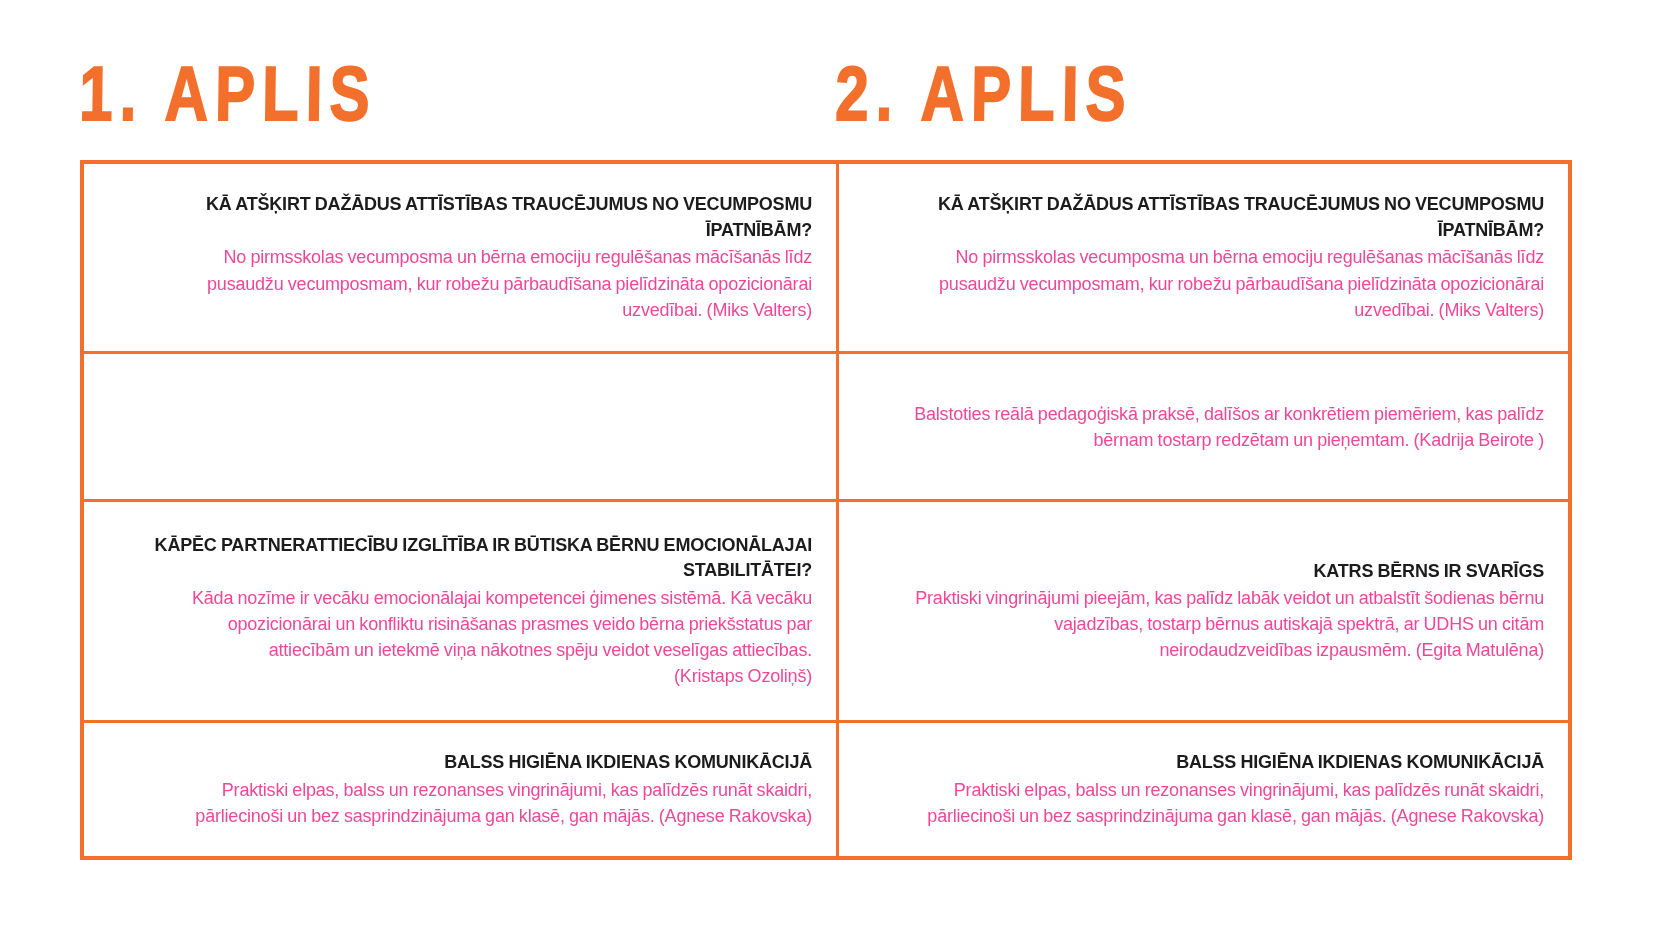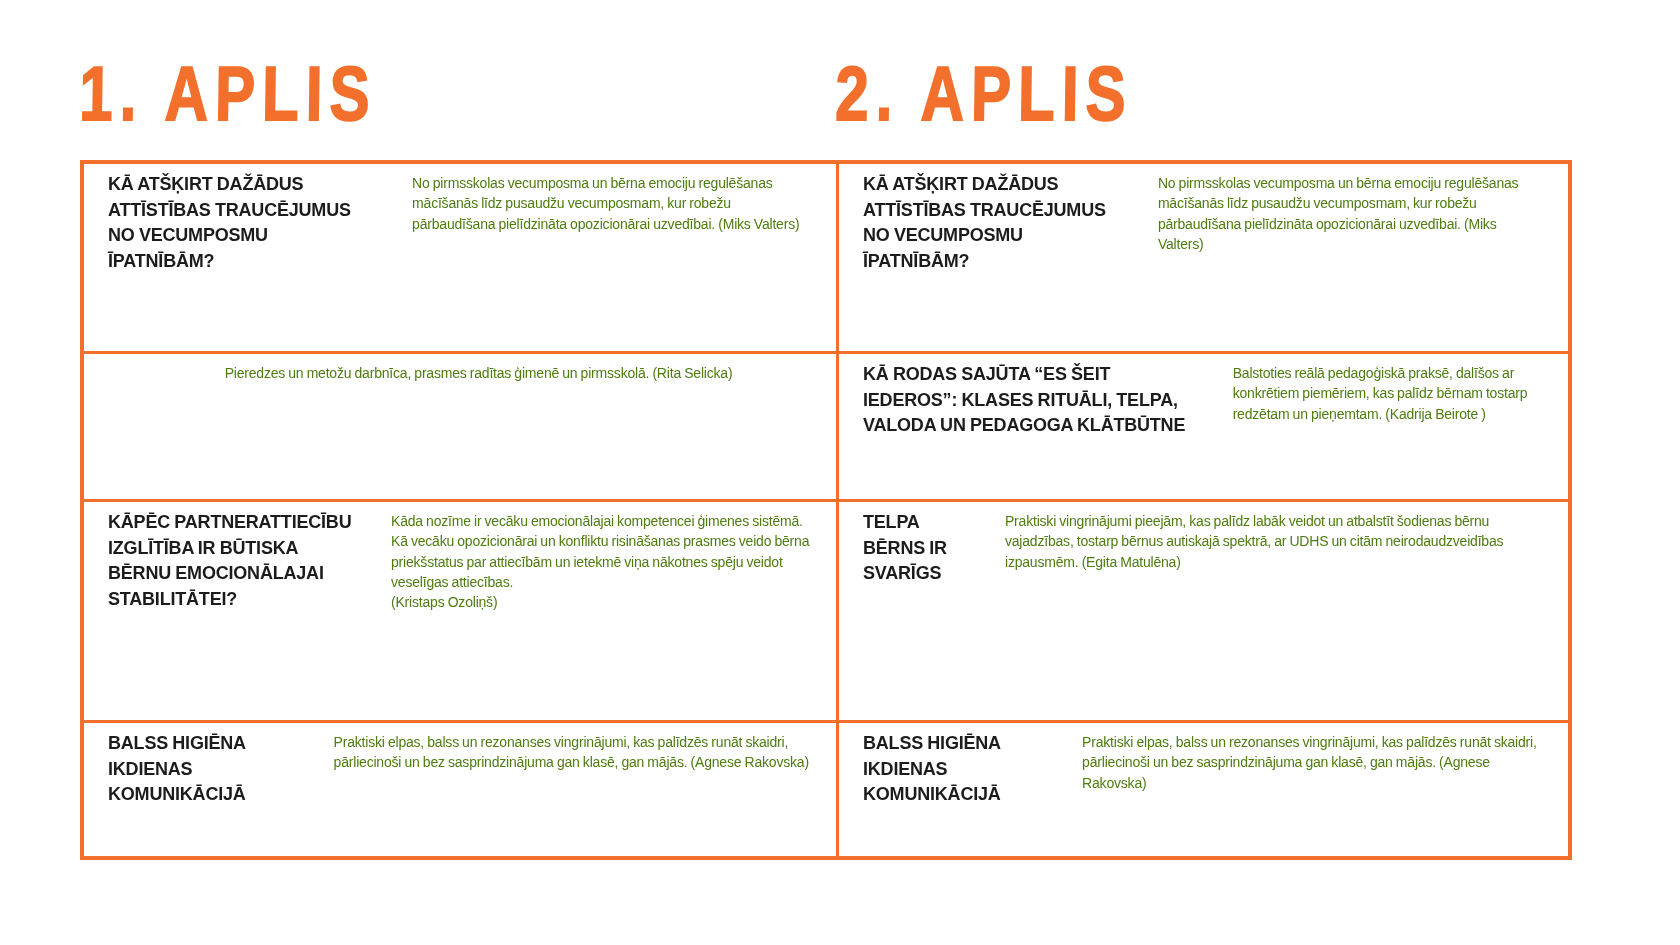"KĀ ATŠĶIRT DAŽĀDUS ATTĪSTĪBAS" .cell { flex-direction: row -> column; text-align: none -> right }
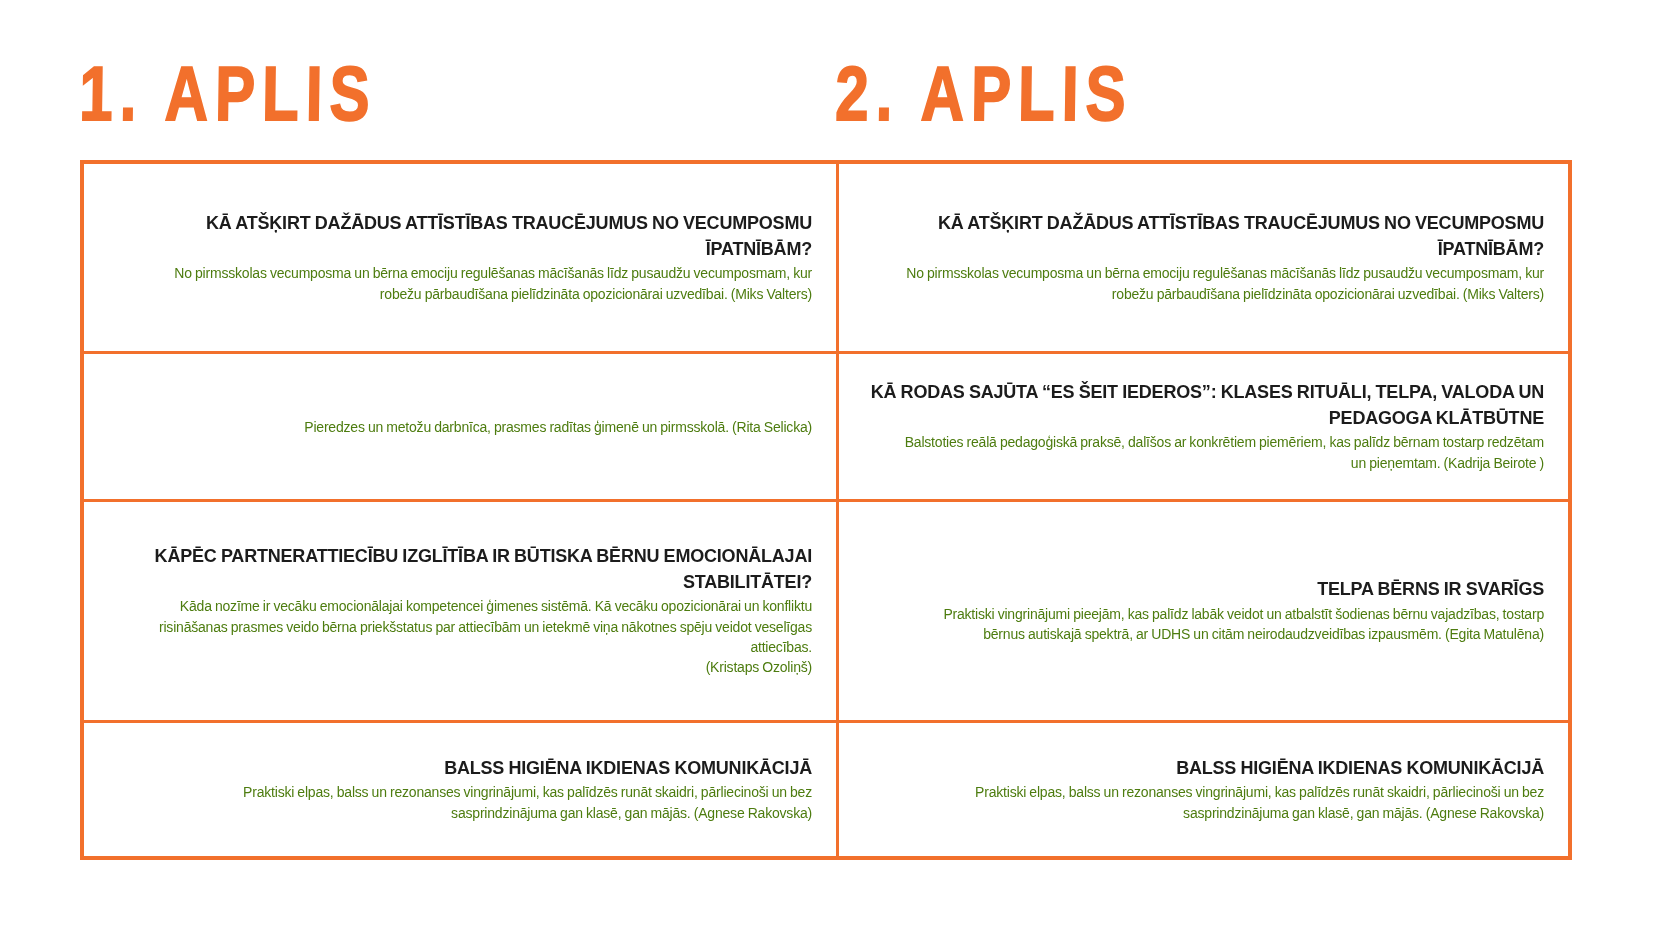"No pirmsskolas vecumposma un bērna" .cell-body { color: #4d7c0f -> #ec4899; font-size: 14px -> 18px }
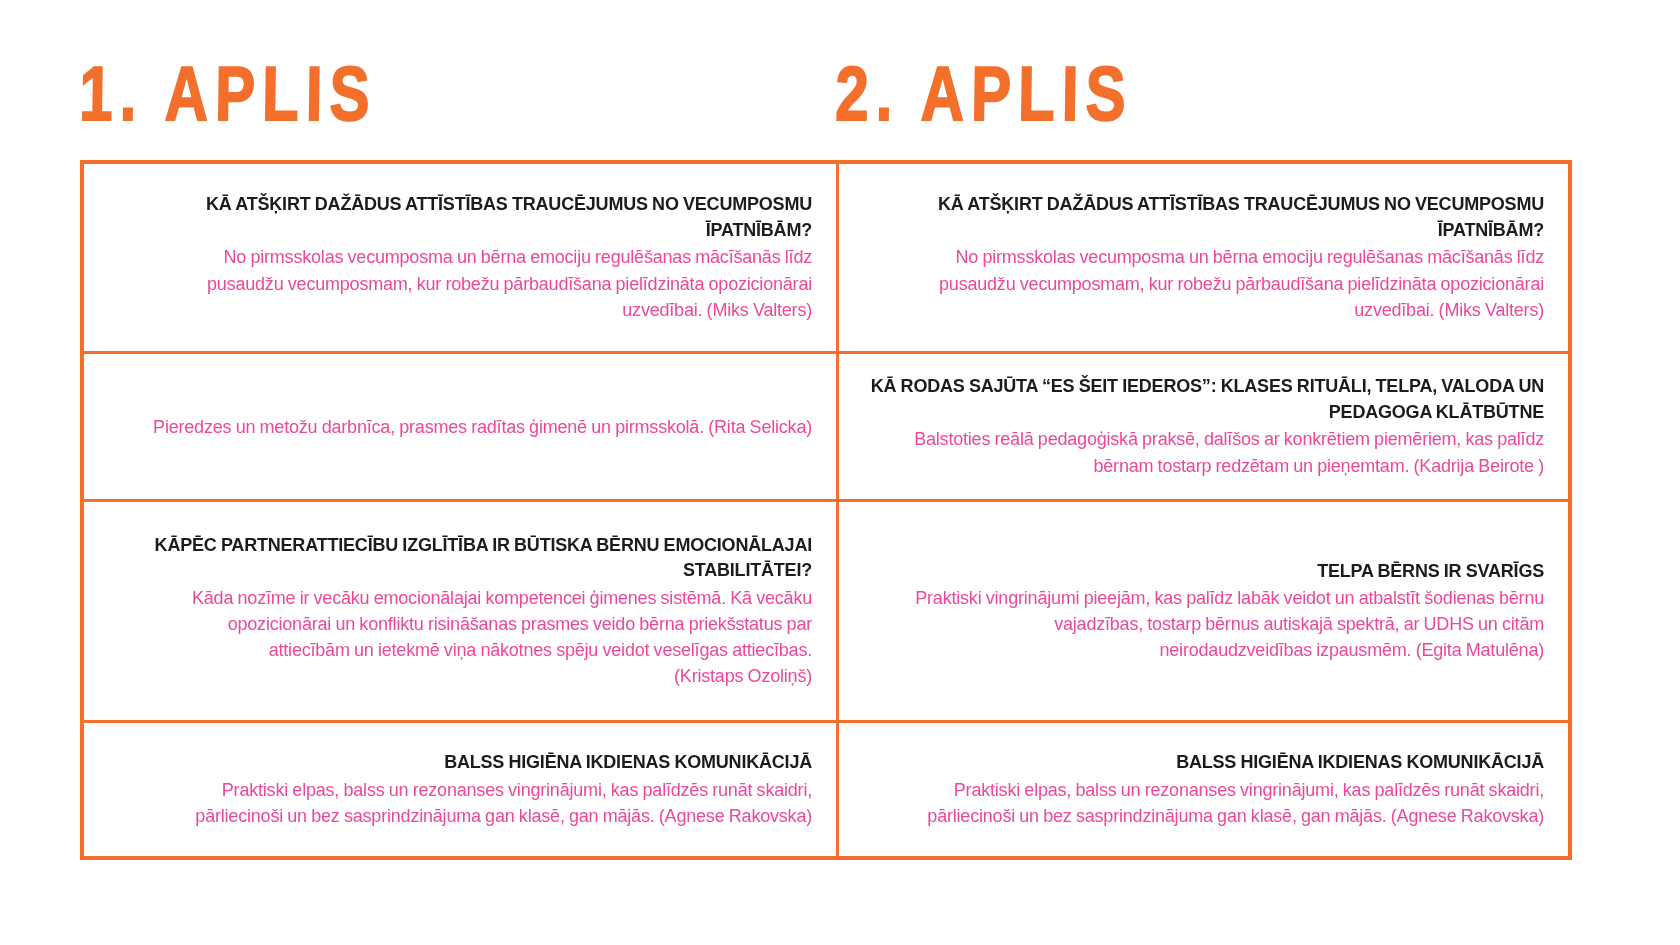"KĀ RODAS SAJŪTA “ES ŠEIT" div.cell-title { html: <div>KĀ RODAS SAJŪTA “ES ŠEIT IEDEROS”: KLASES RITUĀLI, TELPA, VALODA UN PEDAGOGA KLĀTBŪTNE</div> -> none }
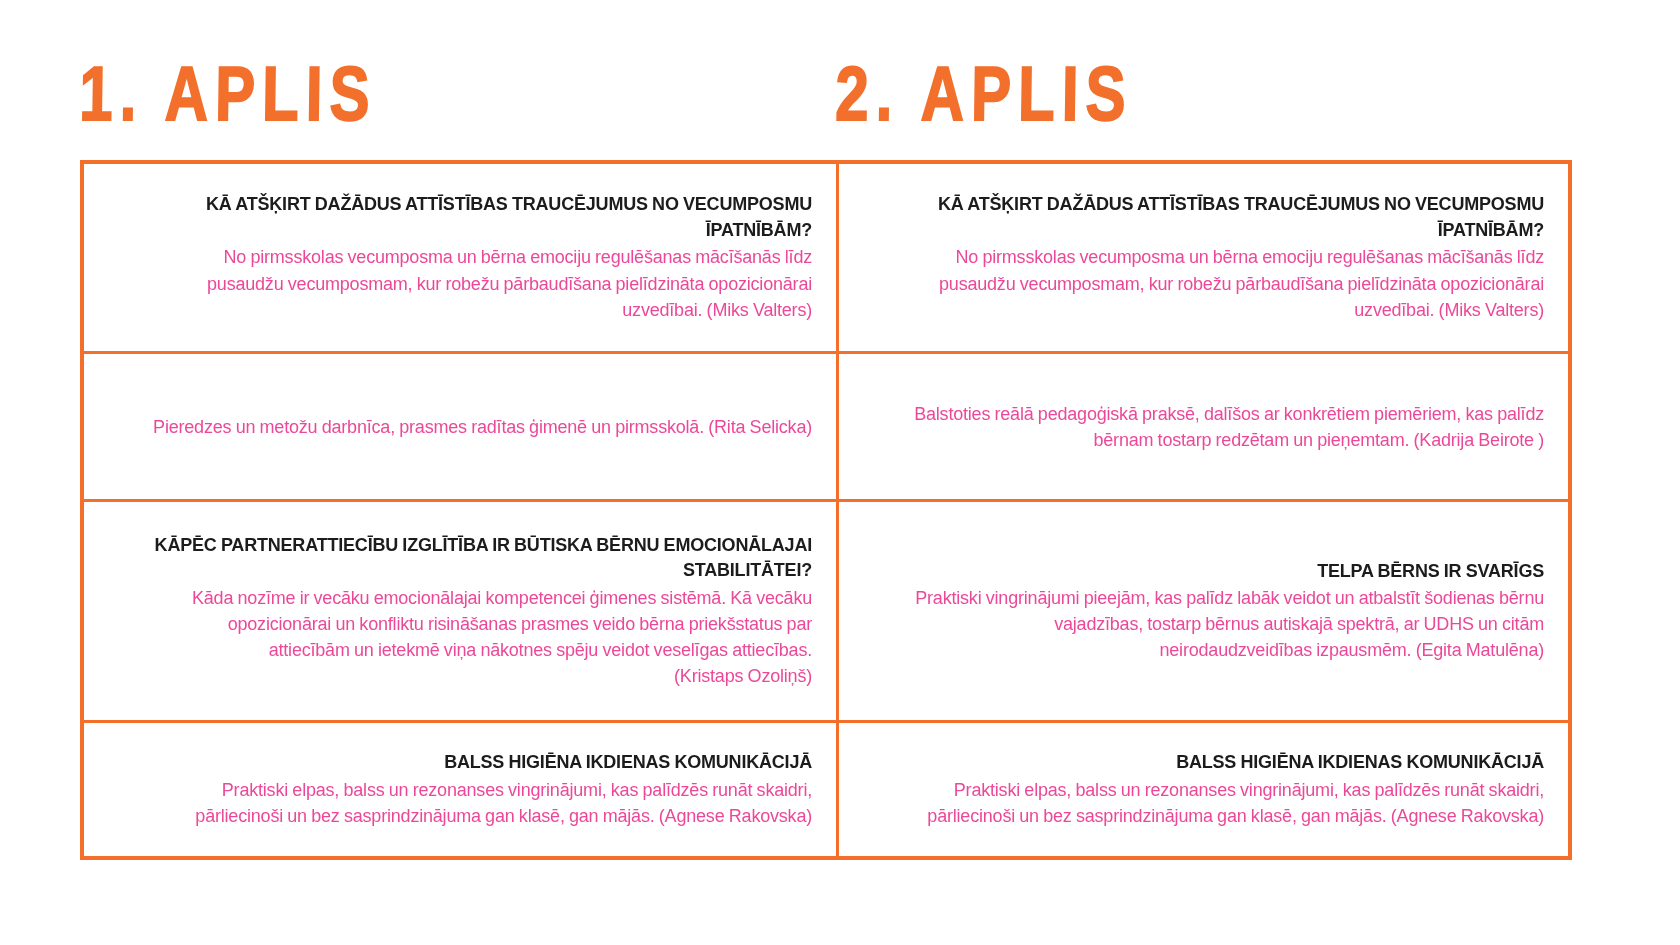"Pieredzes un metožu darbnīca, prasmes" div.cell-body { html: <div>Pieredzes un metožu darbnīca, prasmes radītas ģimenē un pirmsskolā. (Rita Selicka)</div> -> none }
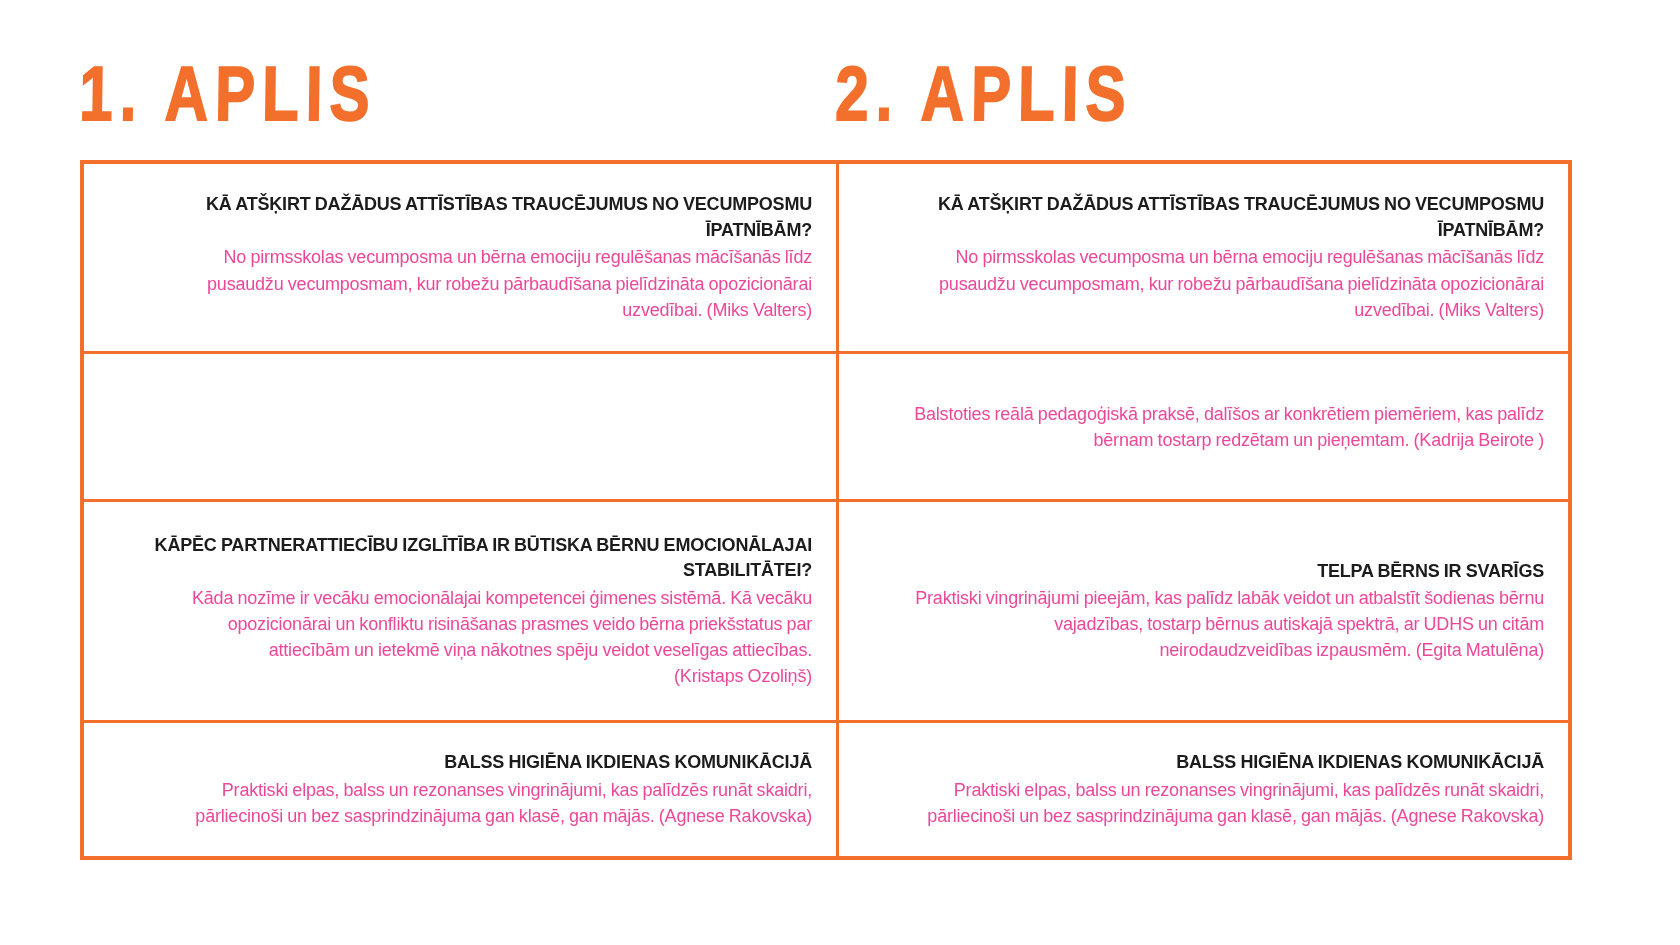"TELPA BĒRNS IR SVARĪGS" div.cell-title { text: TELPA -> KATRS }
